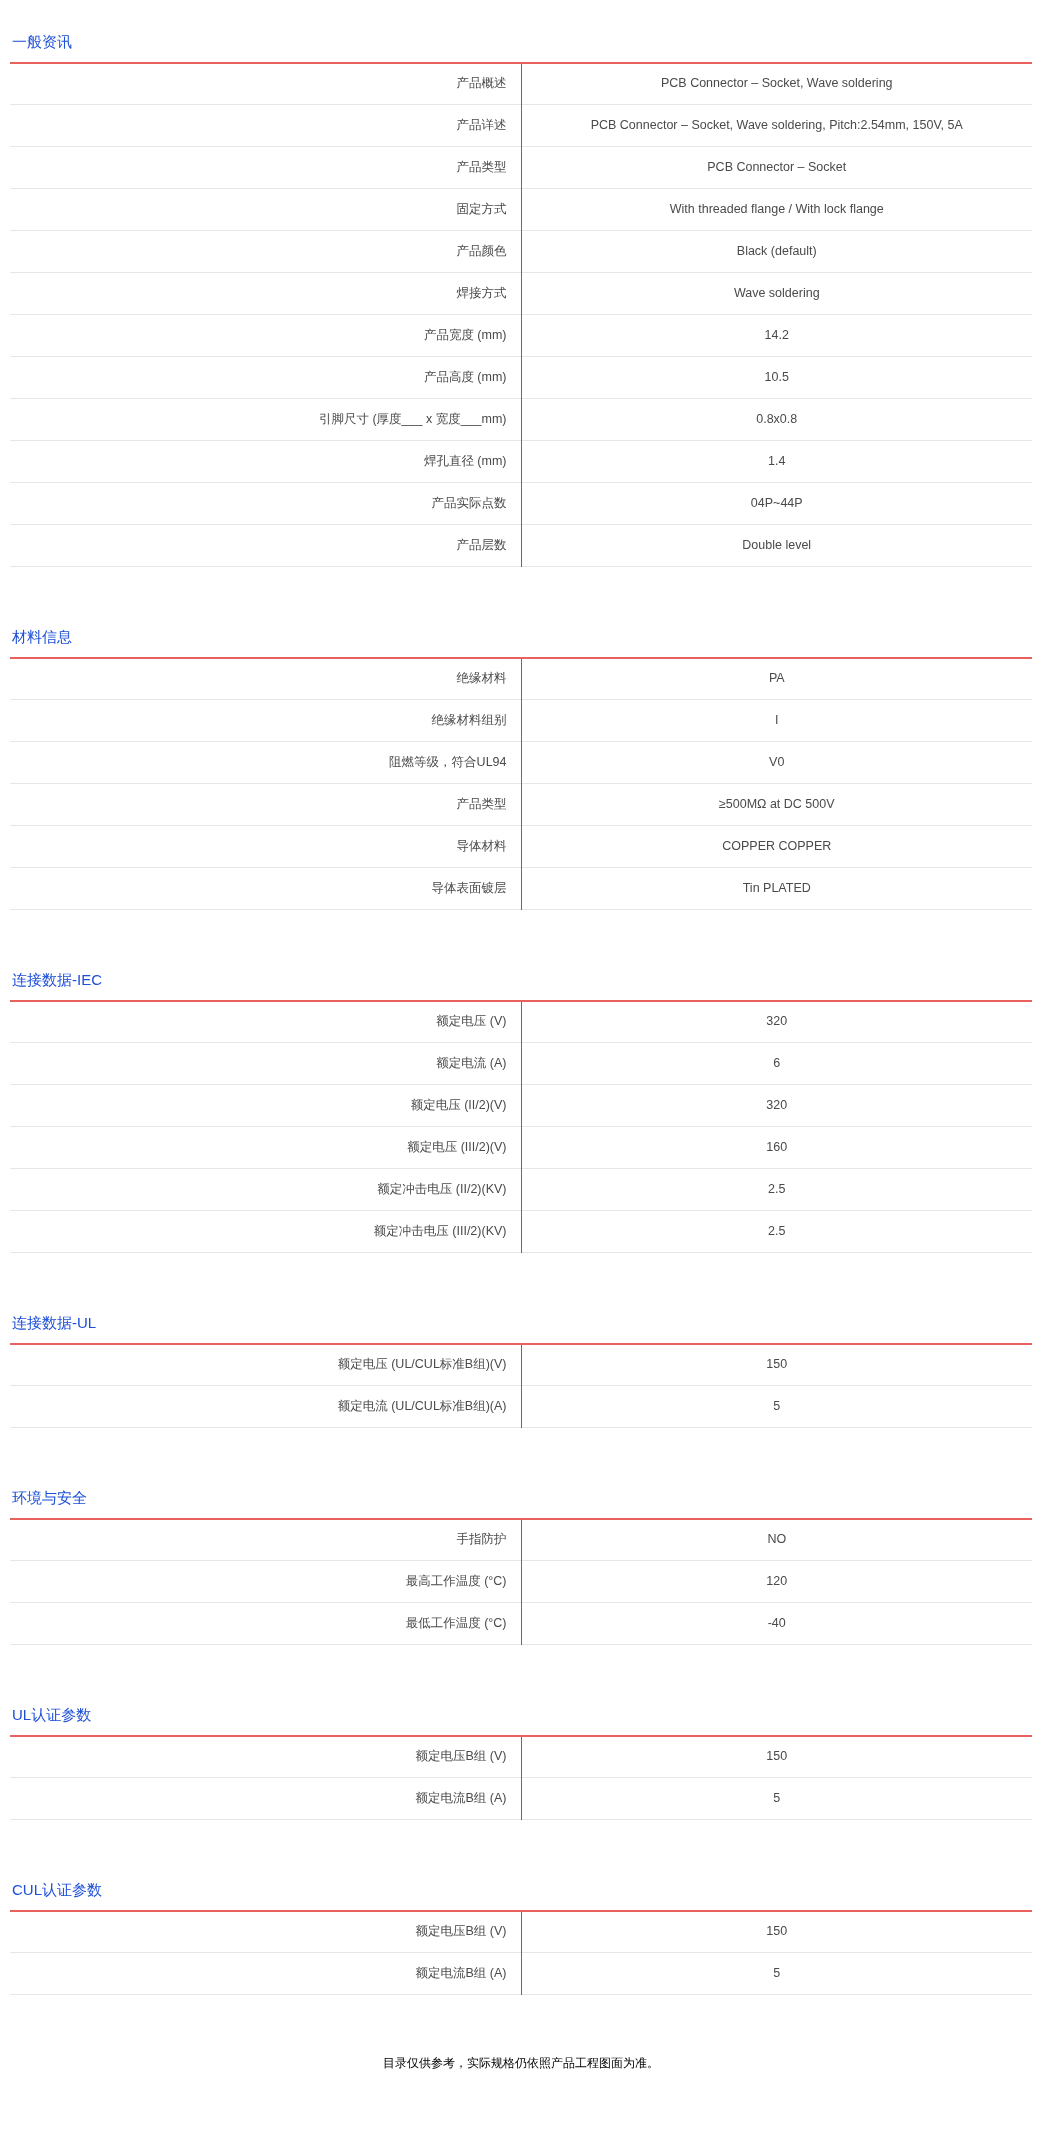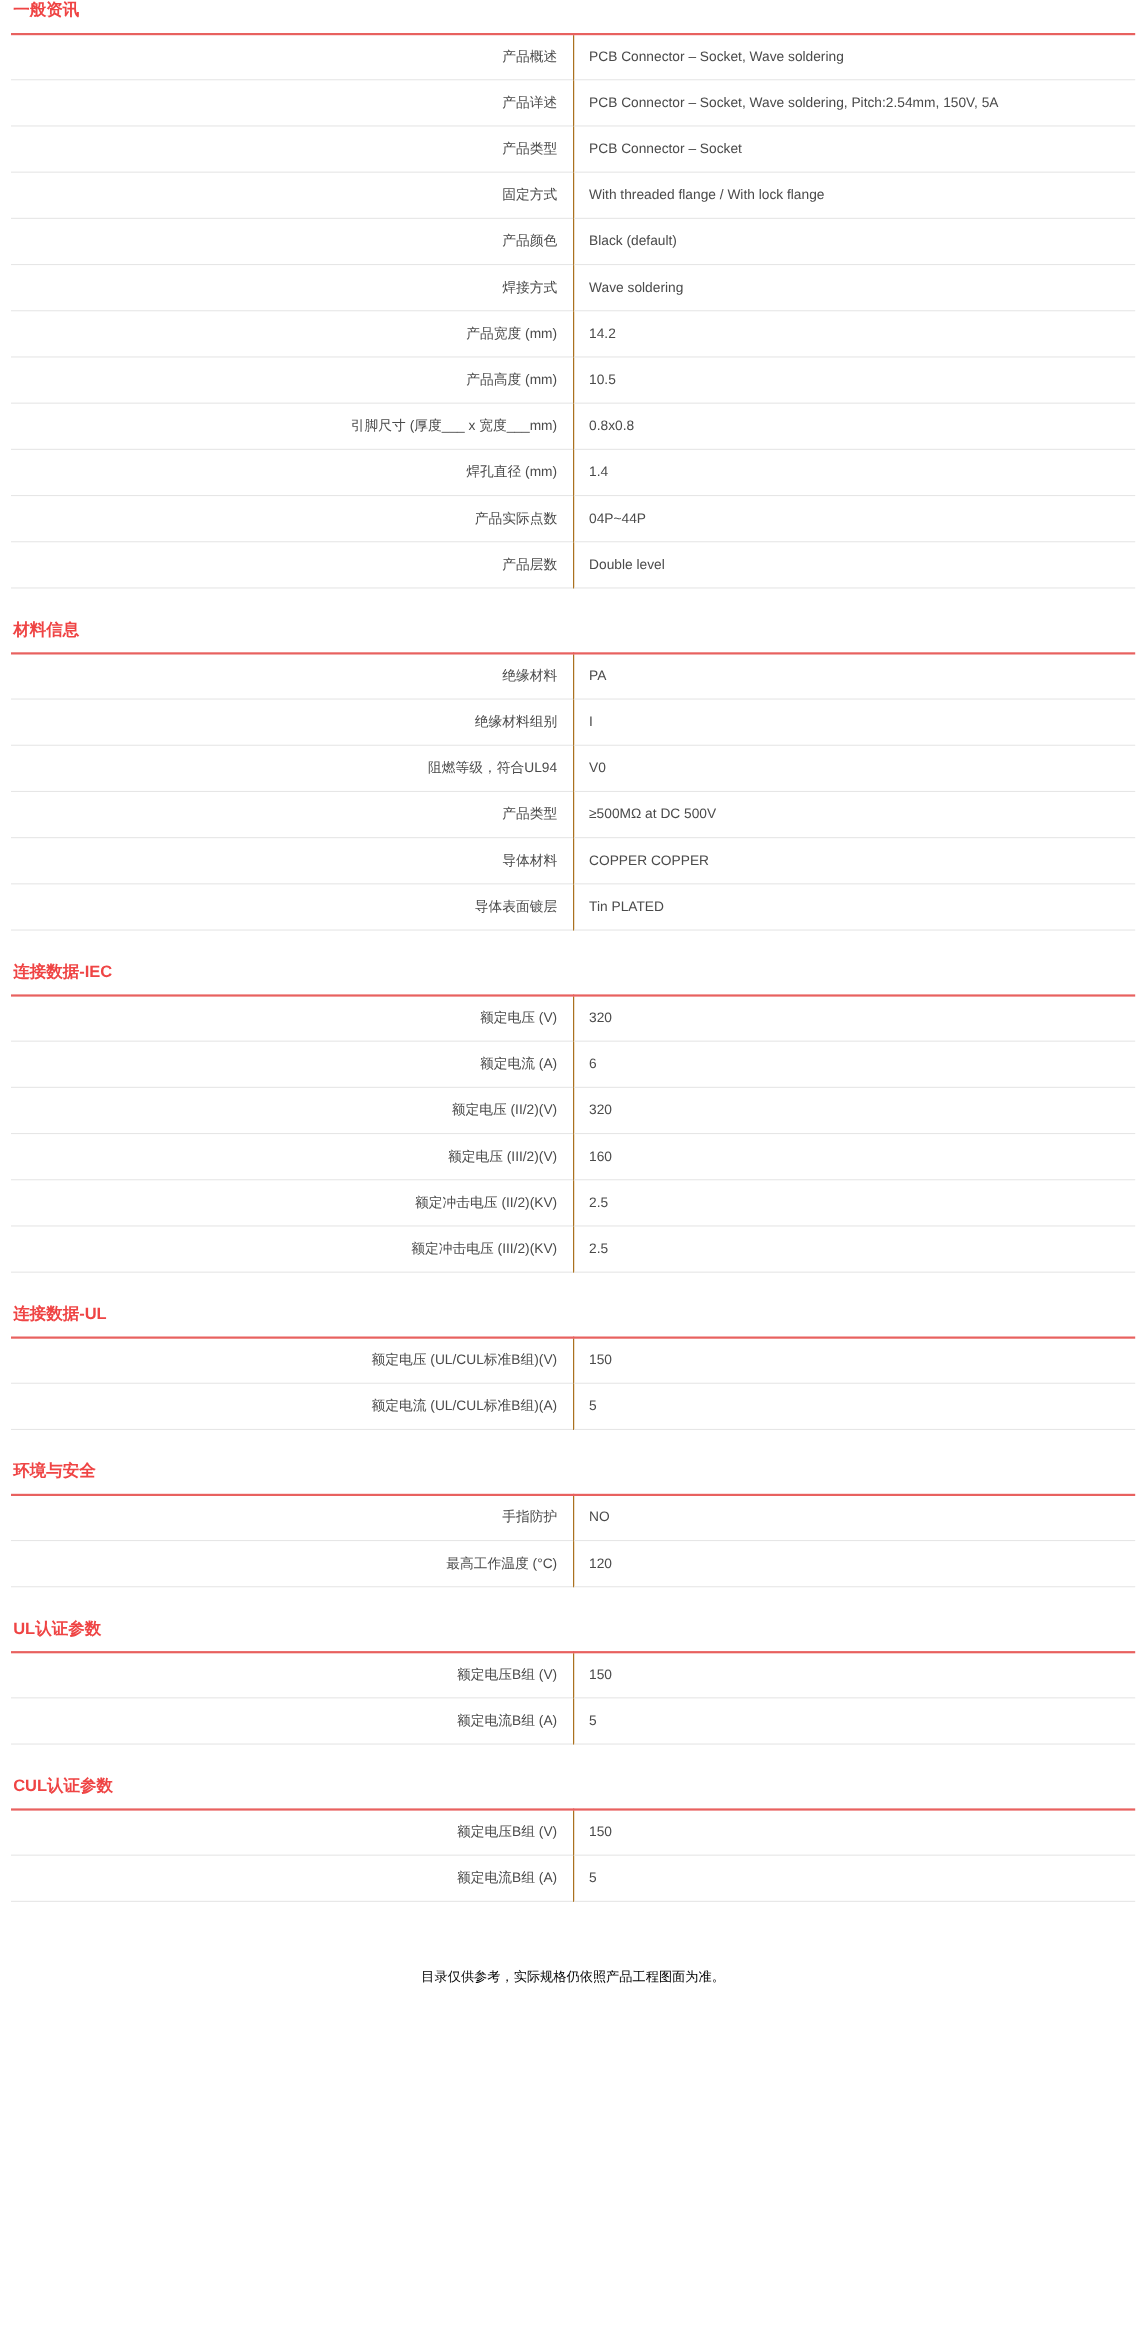"一般资讯" .section-title { color: #ef4444 -> #1d4ed8; font-weight: 700 -> 400; margin-top: none -> 32px }
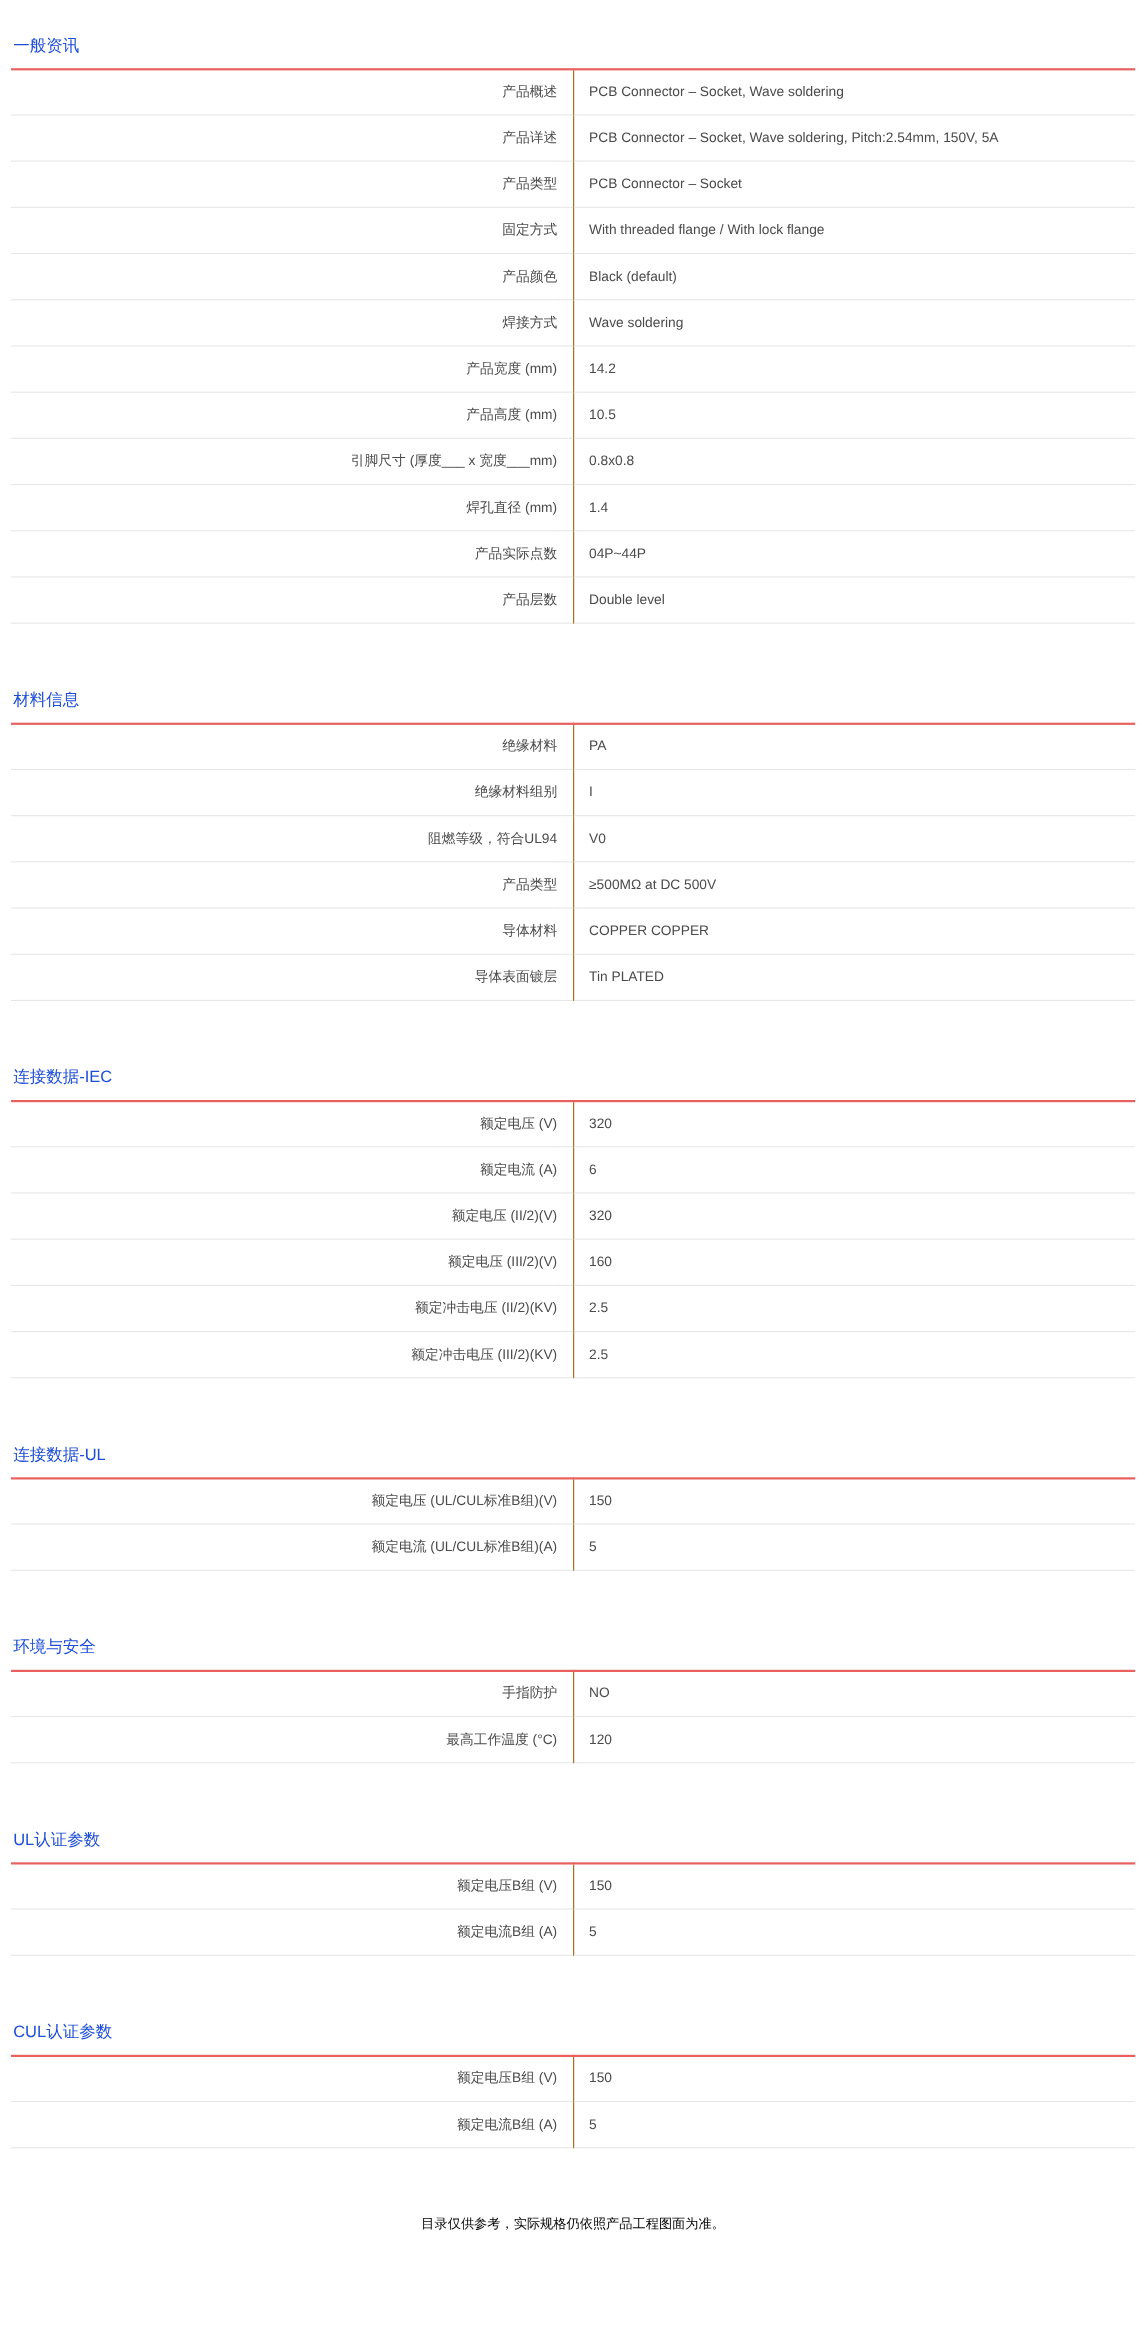"PCB Connector – Socket, Wave" td.v { text-align: left -> center }
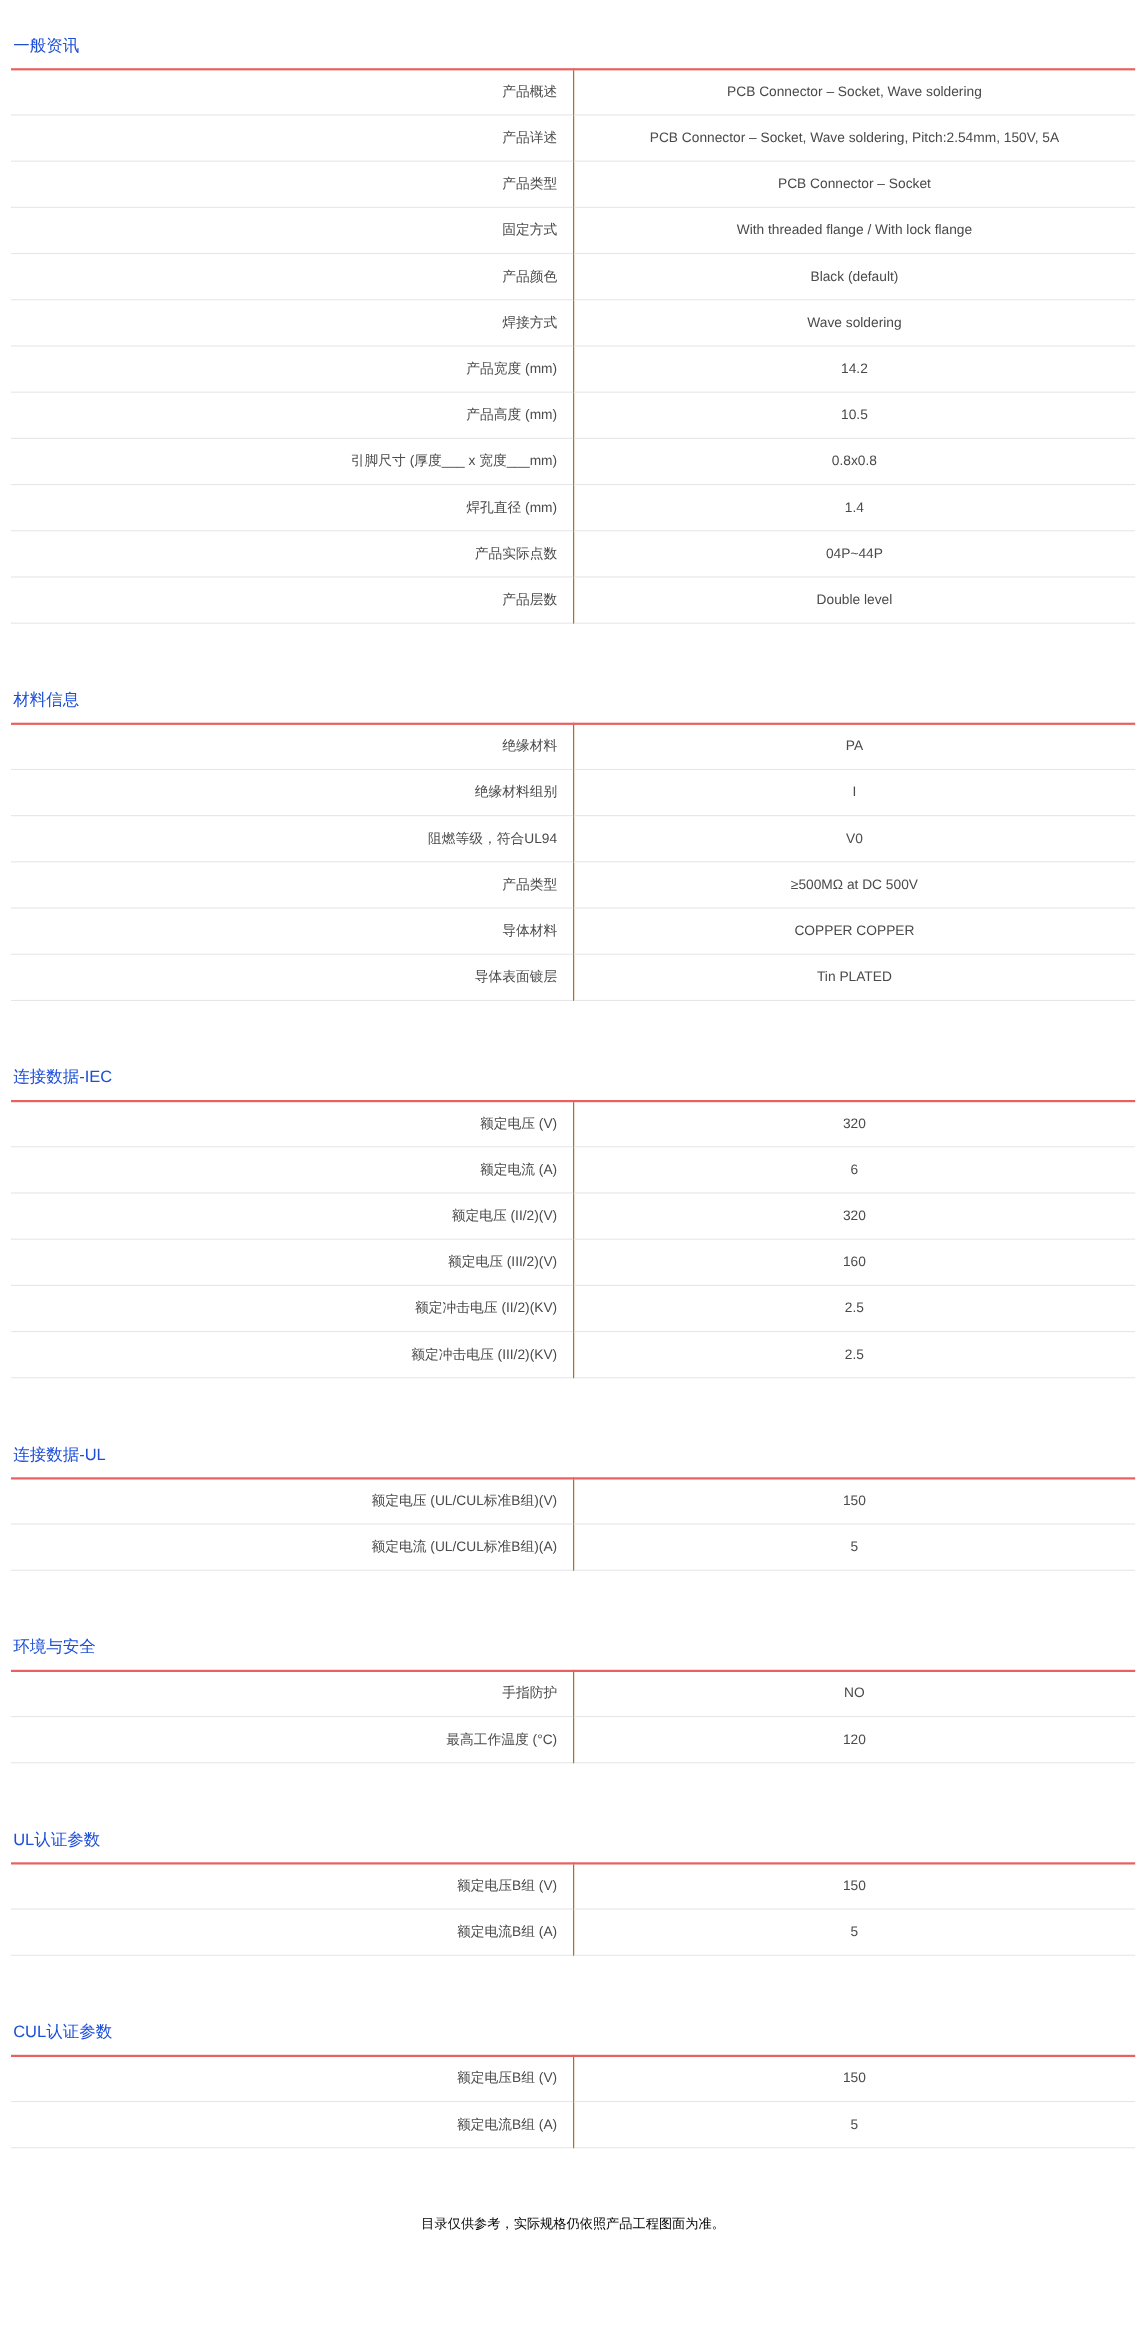"最低工作温度 (°C)" tr { html: none -> <tr> <td>最低工作温度 (°C)</td> <td>-40</td> </tr> }
